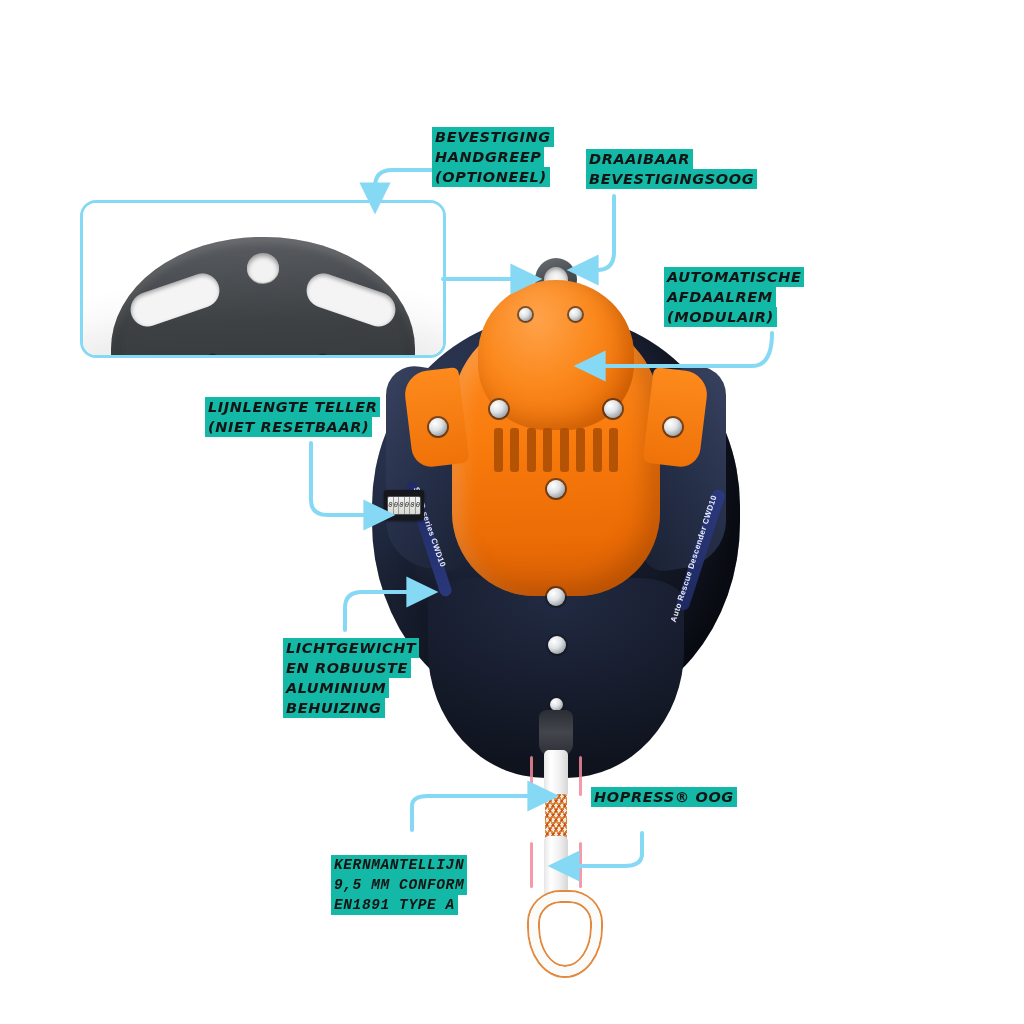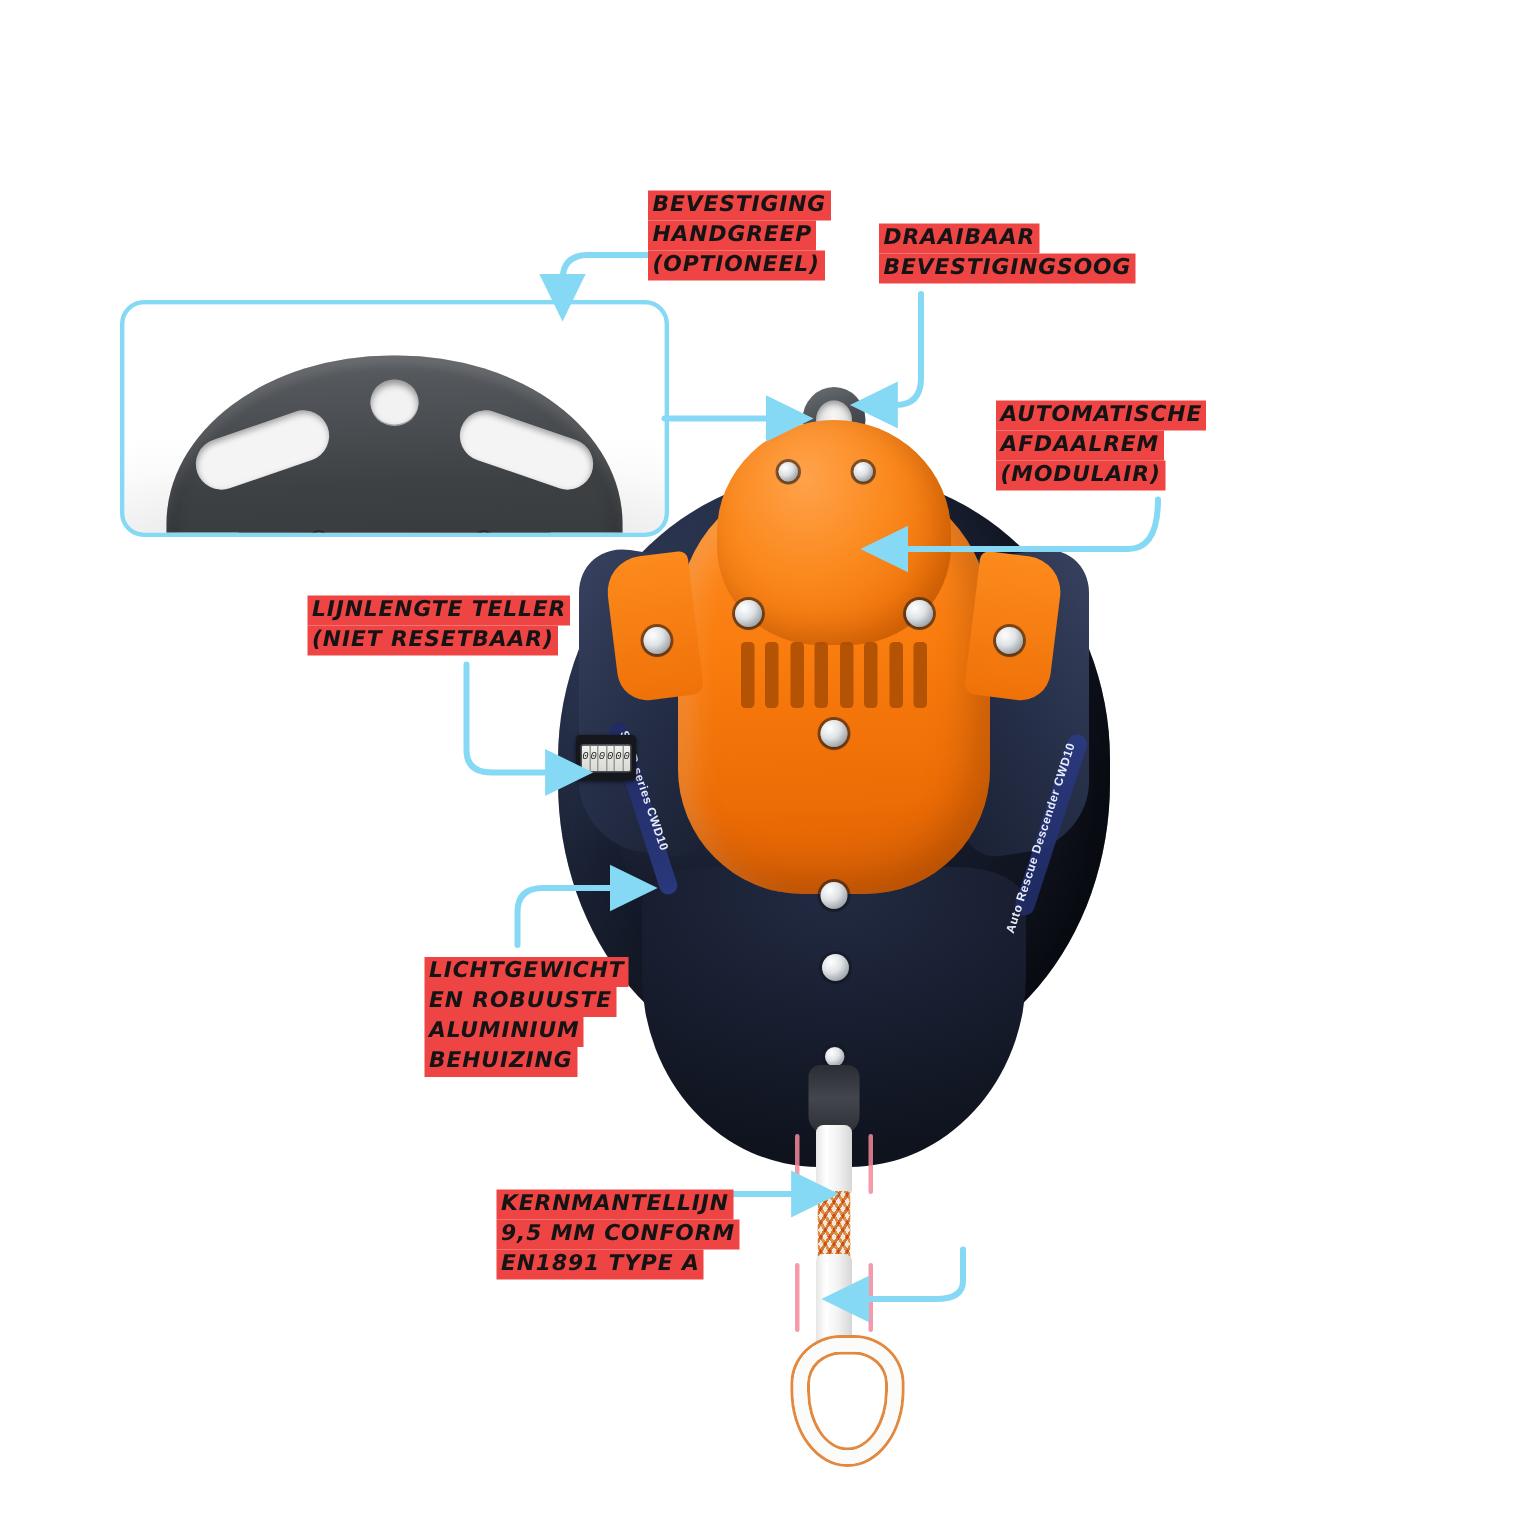"BEVESTIGING" .callout span { background: #ef4444 -> #14b8a6 }
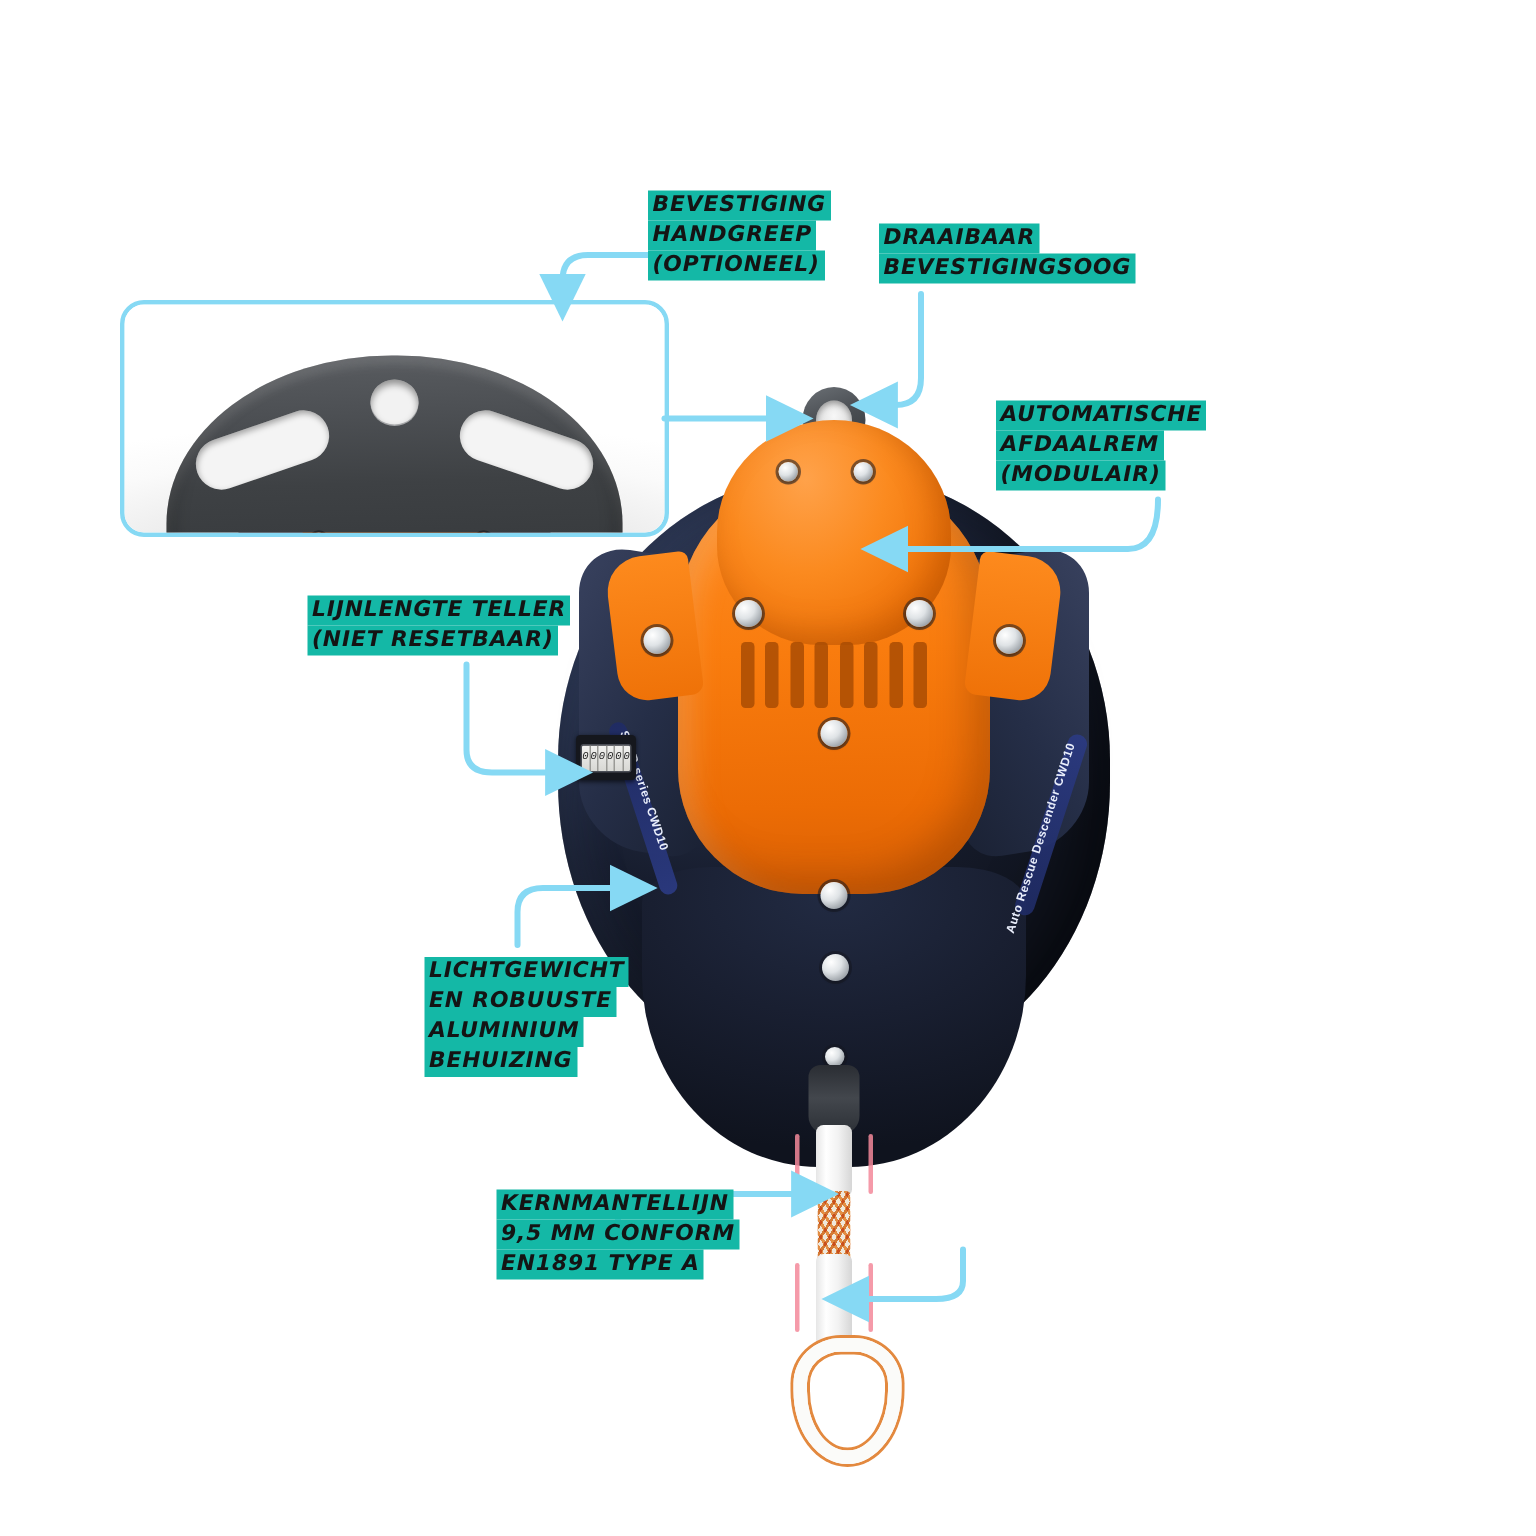"HOPRESS® OOG" div { html: none -> <div><span>Hopress® oog</span></div> }
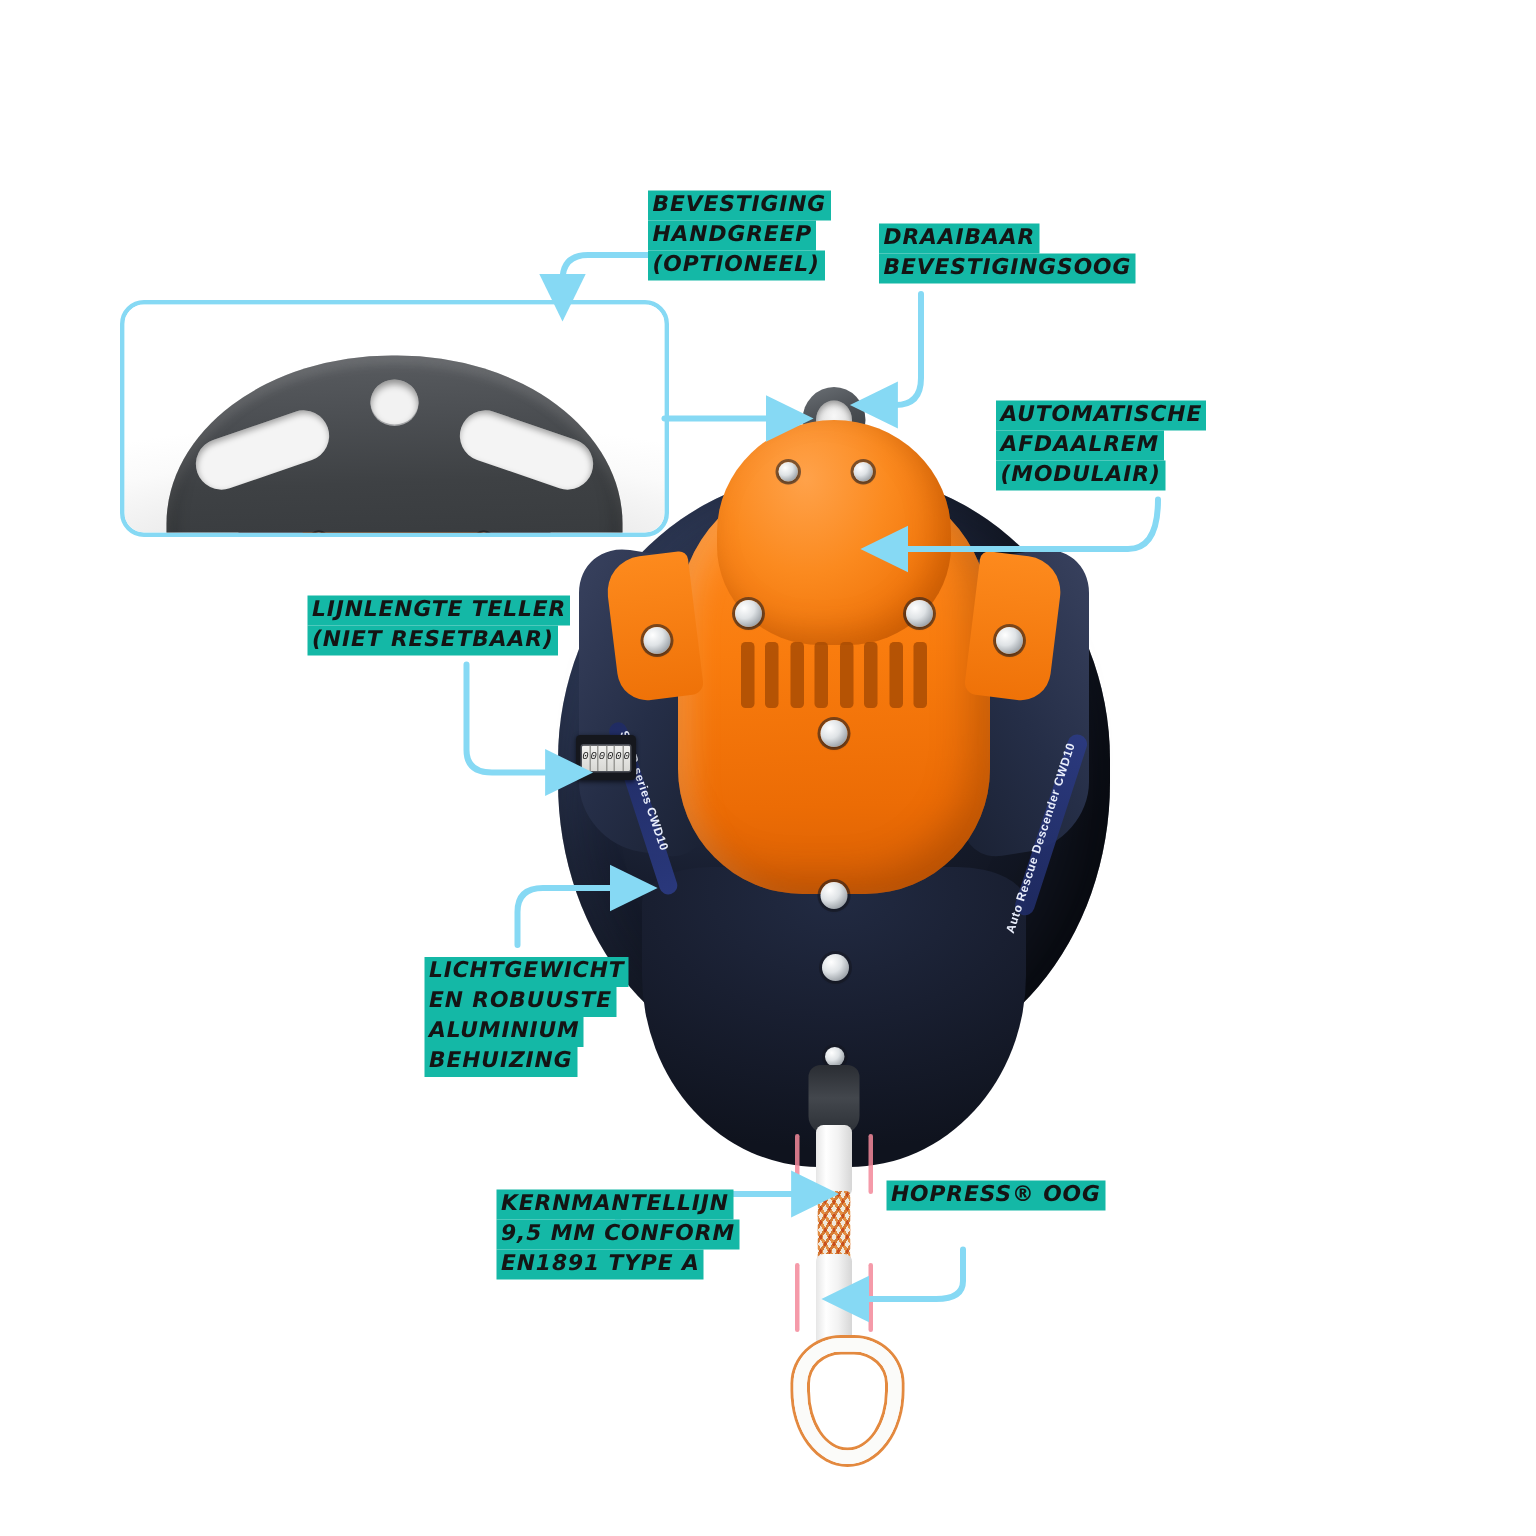"KERNMANTELLIJN" div.callout { font-family: none -> Liberation Mono, monospace; top: 792px -> 854px }
